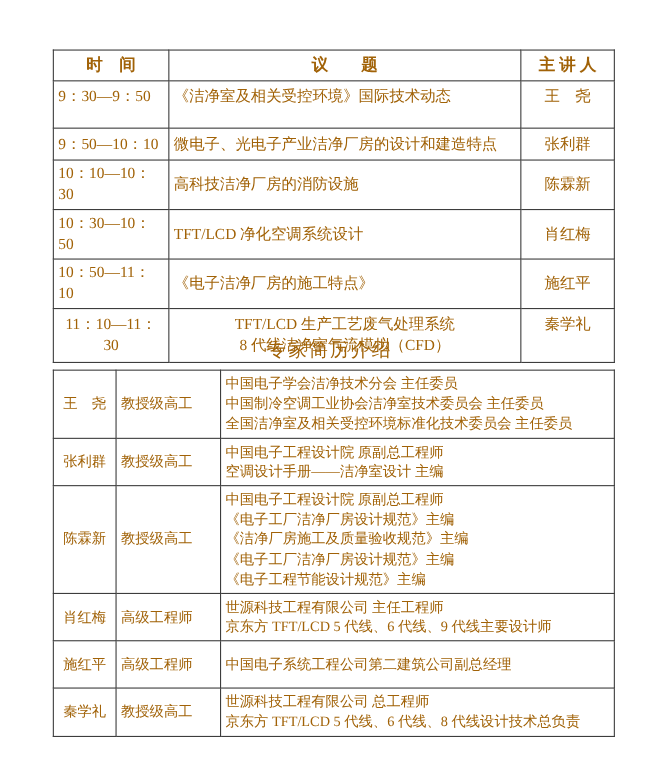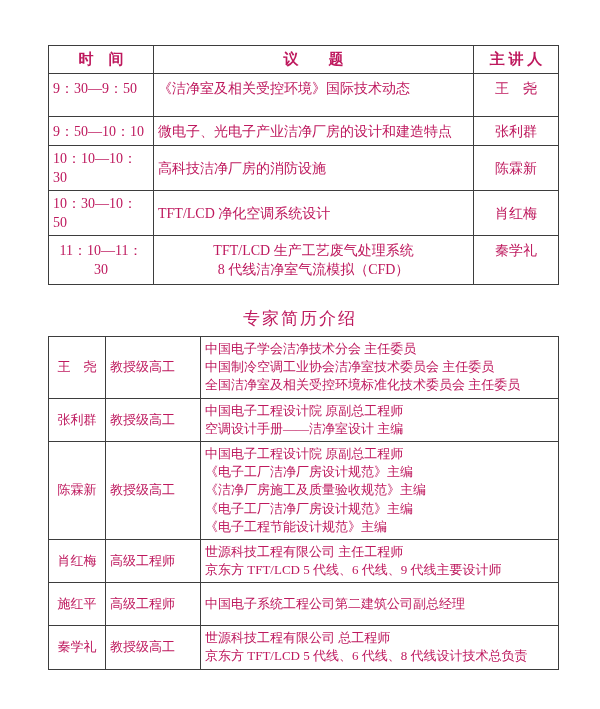"时 间" .page { color: #be185d -> #a16207 }
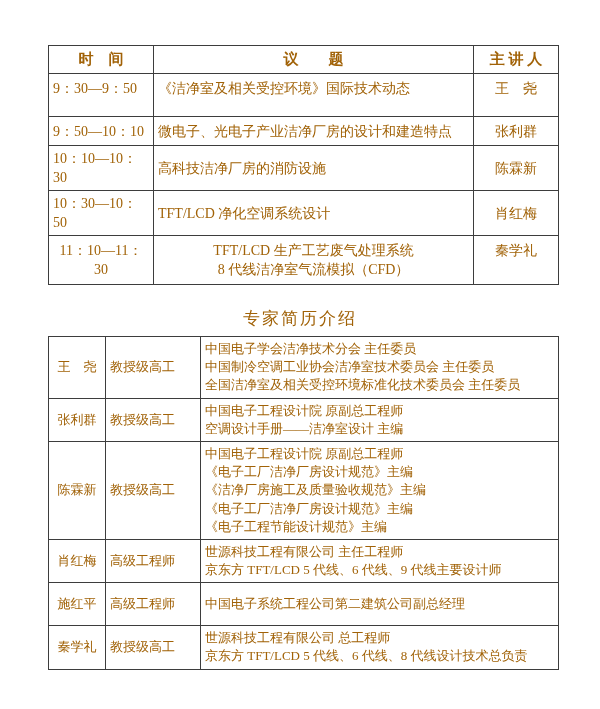"10：50—11：10" tr.row-std { html: none -> <tr> <td>10：50—11：10</td> <td>《电子洁净厂房的施工特点》</td> <td>施红平</td> </tr> }
